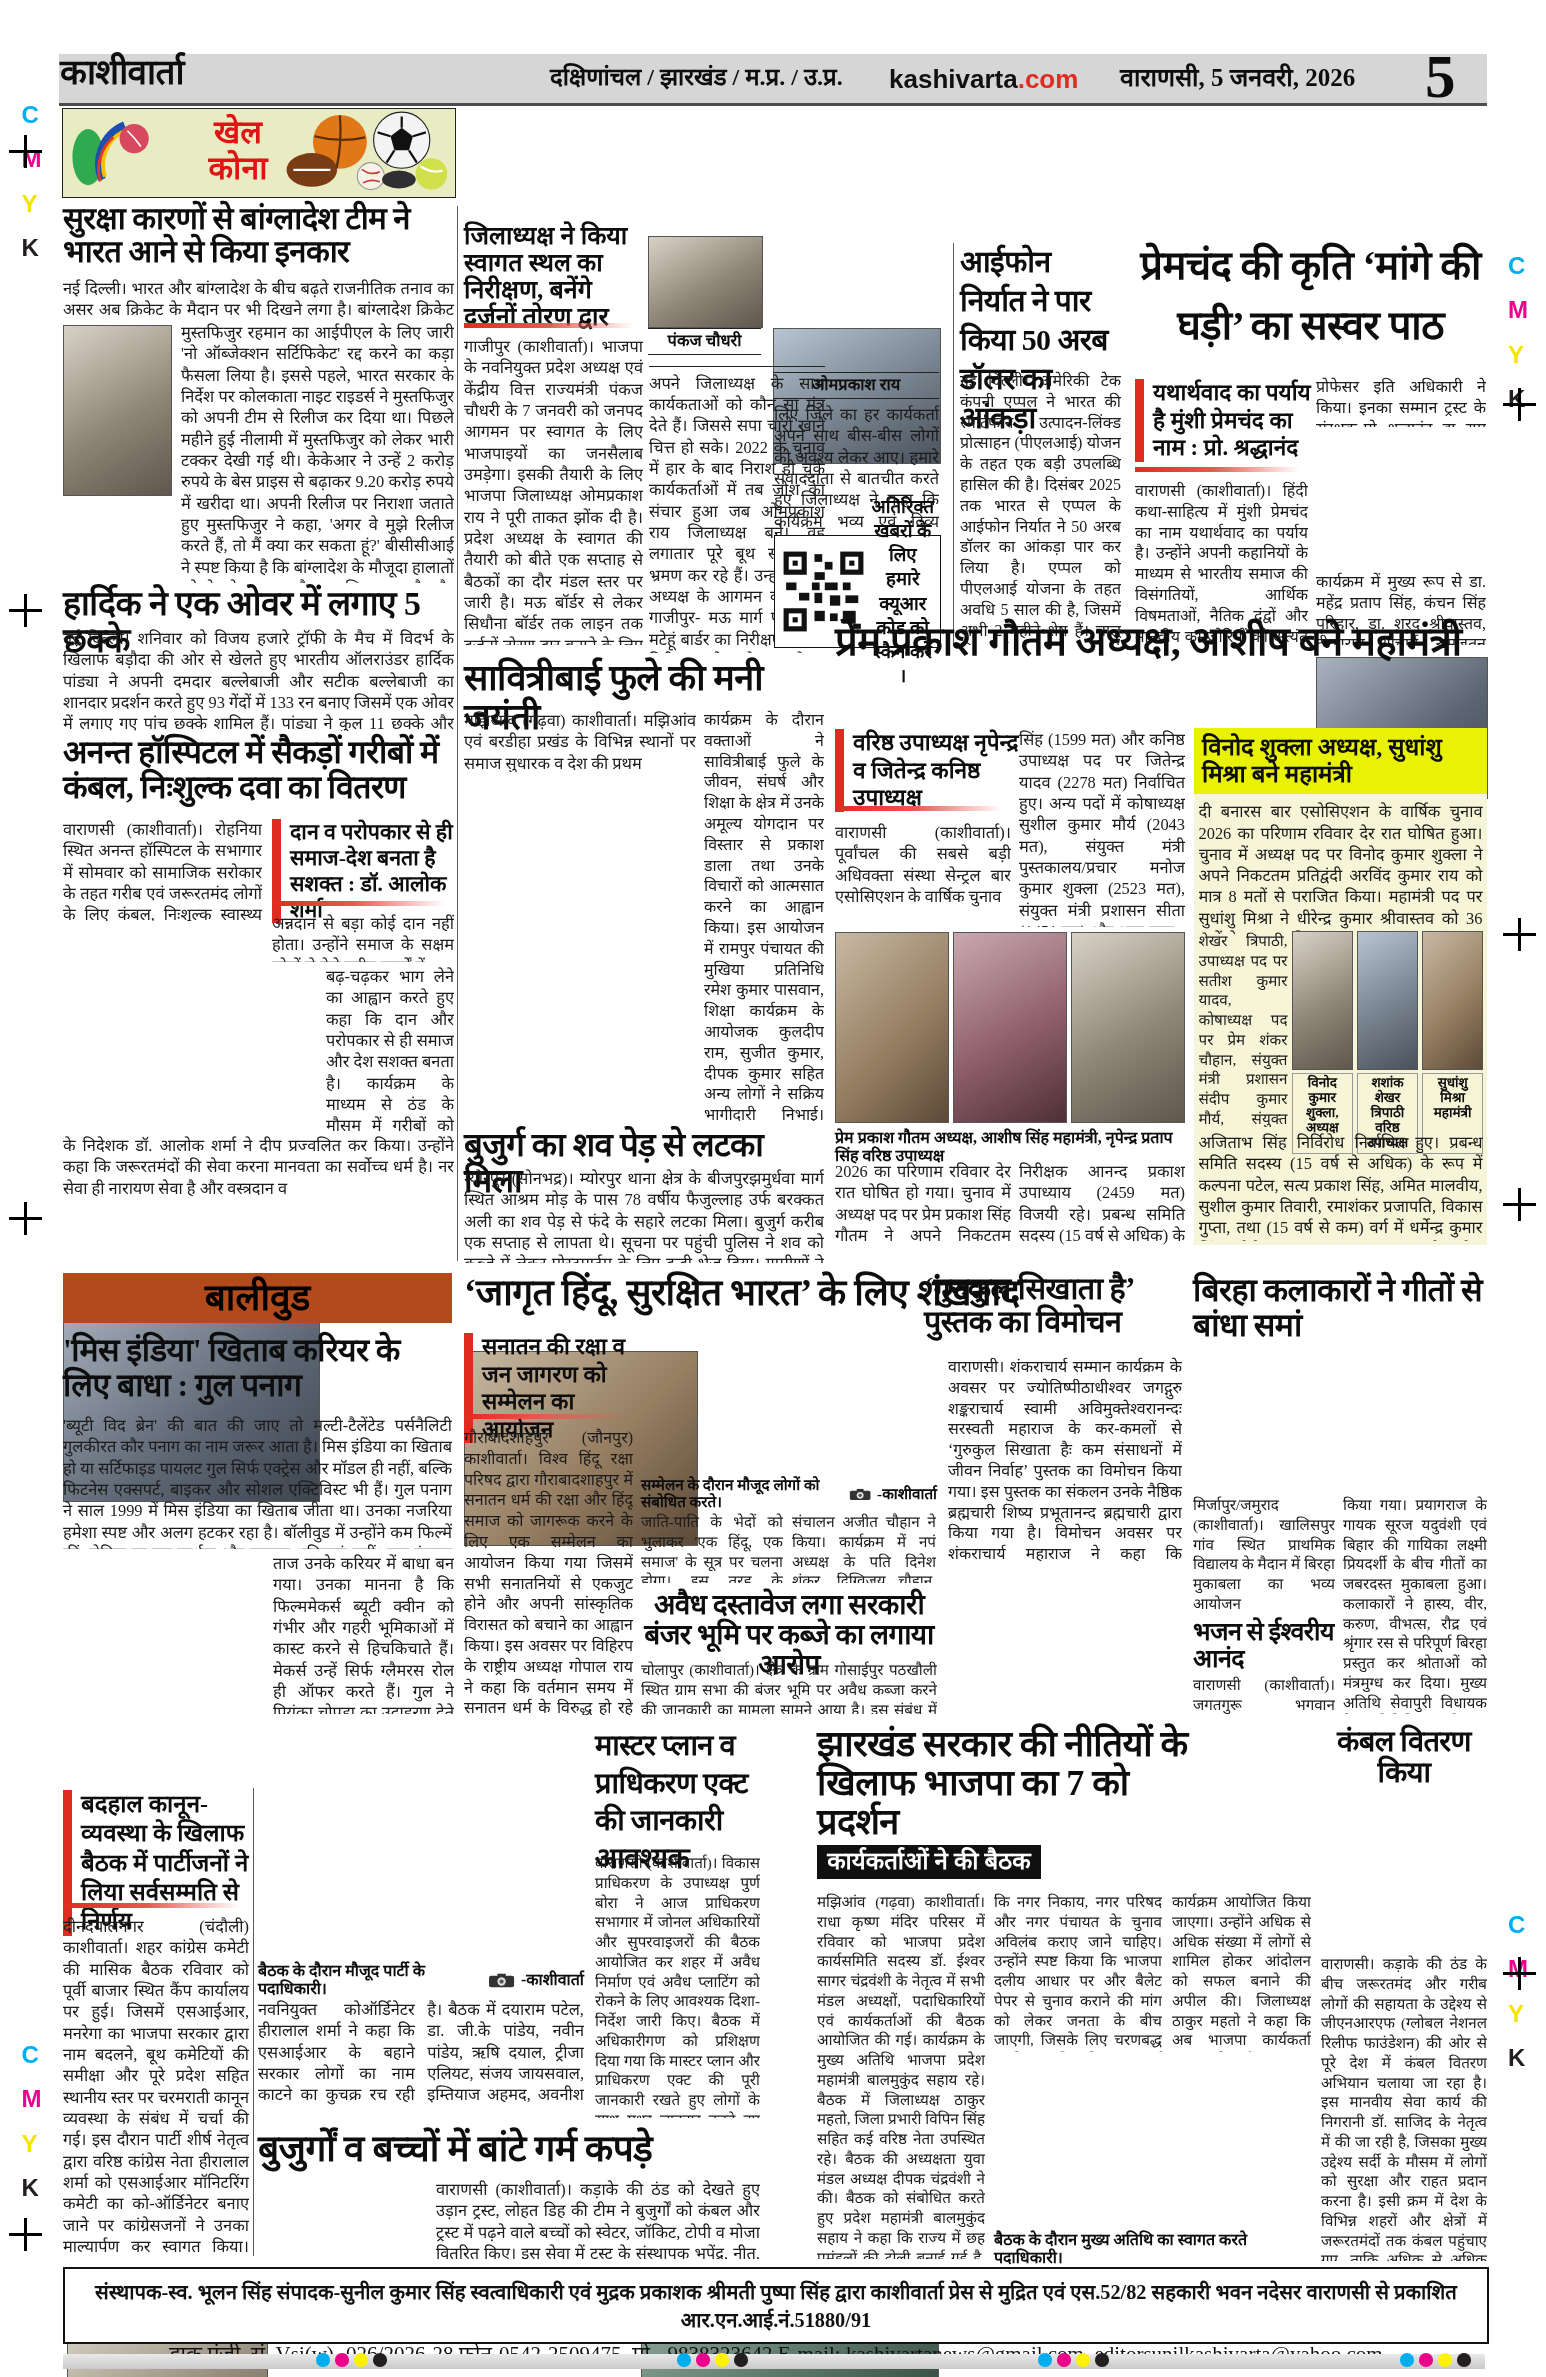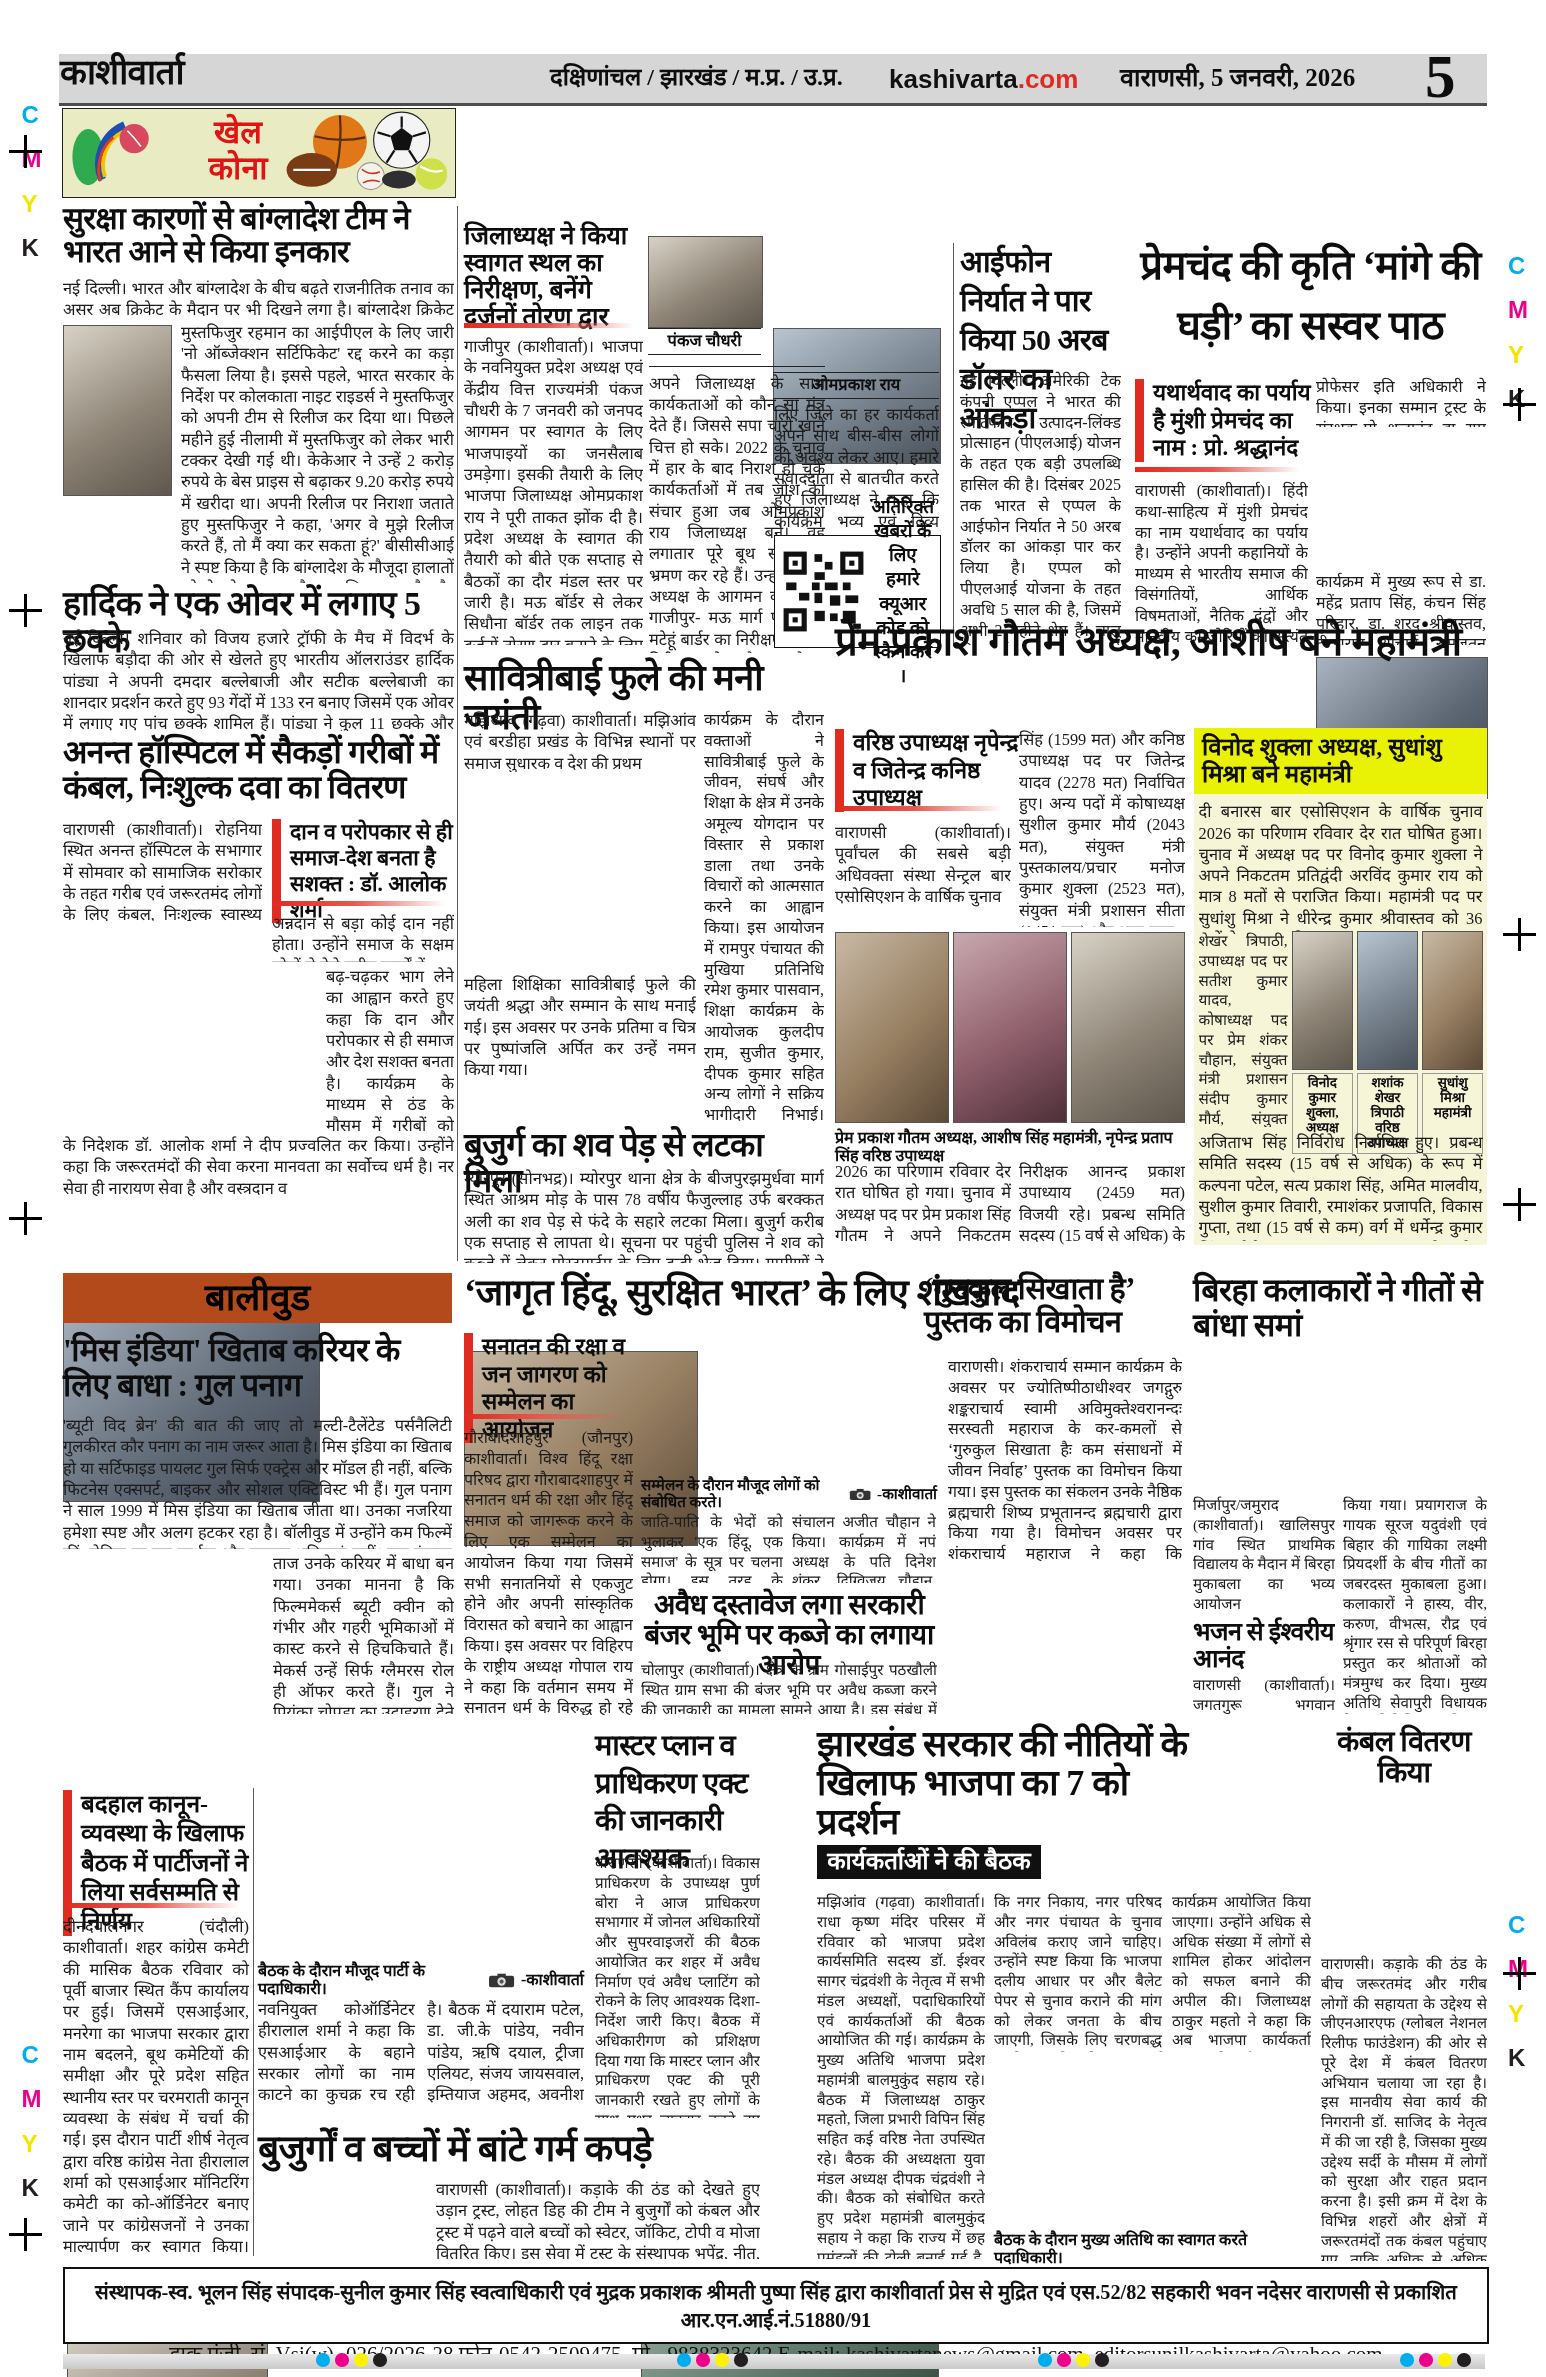"महिला शिक्षिका सावित्रीबाई फुले की" div.abs { html: <div>महिला शिक्षिका सावित्रीबाई फुले की जयंती श्रद्धा और सम्मान के साथ मनाई गई। इस अवसर पर उनके प्रतिमा व चित्र पर पुष्पांजलि अर्पित कर उन्हें नमन किया गया।</div> -> none }
